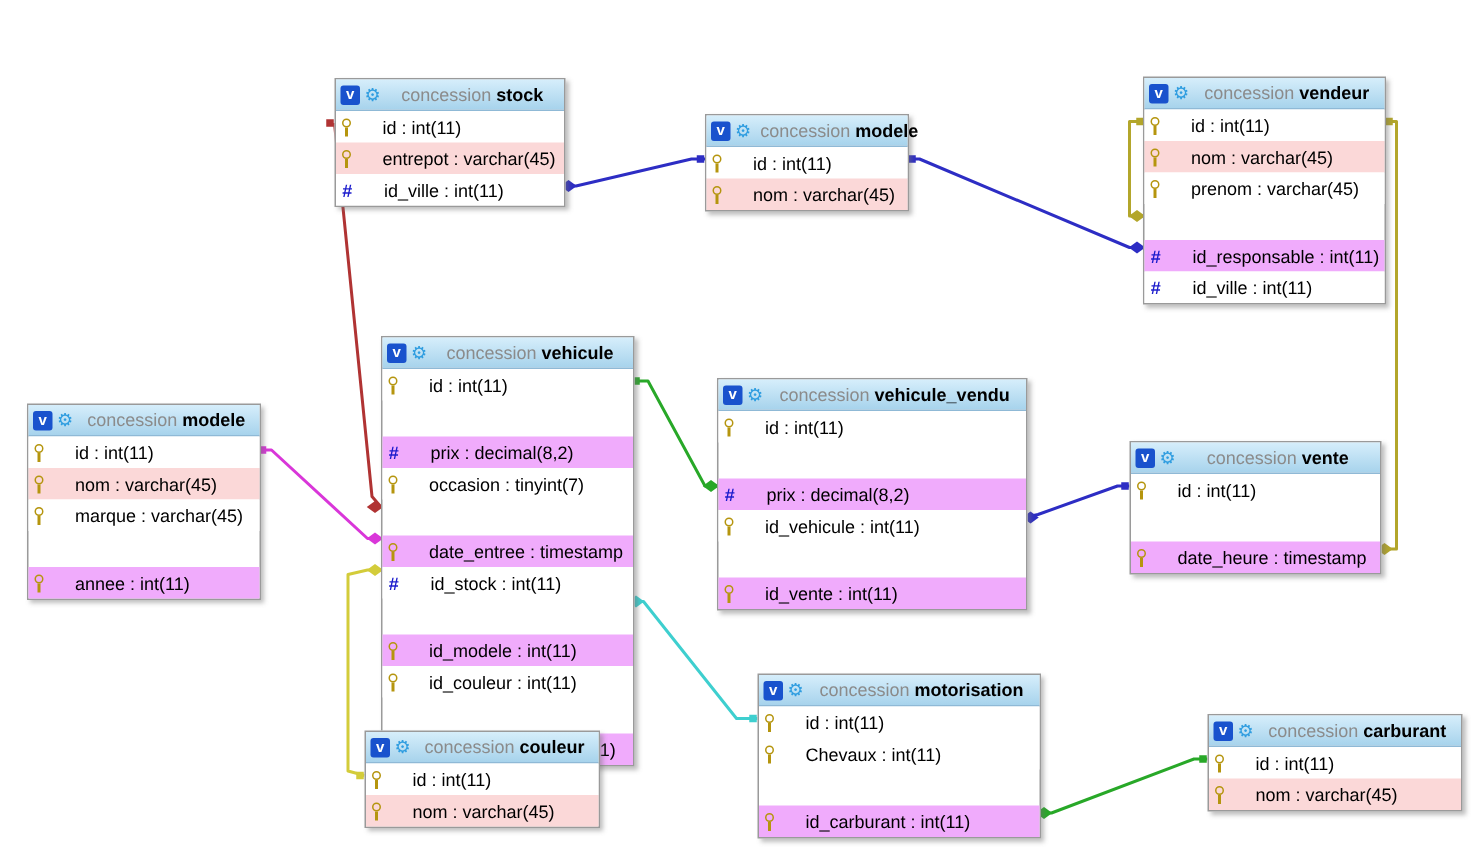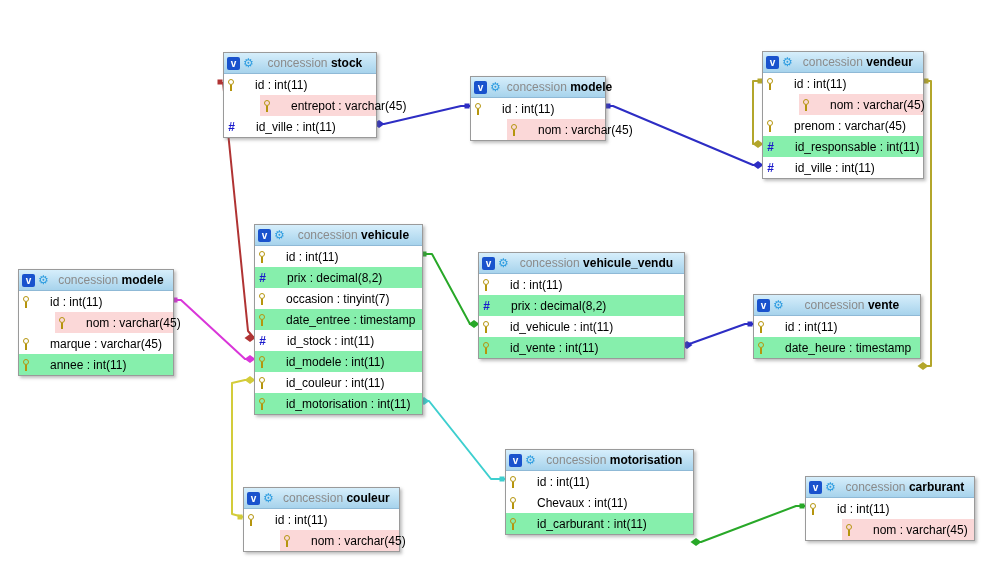"entrepot : varchar(45)" .bg-pink { margin-left: 36px -> none }
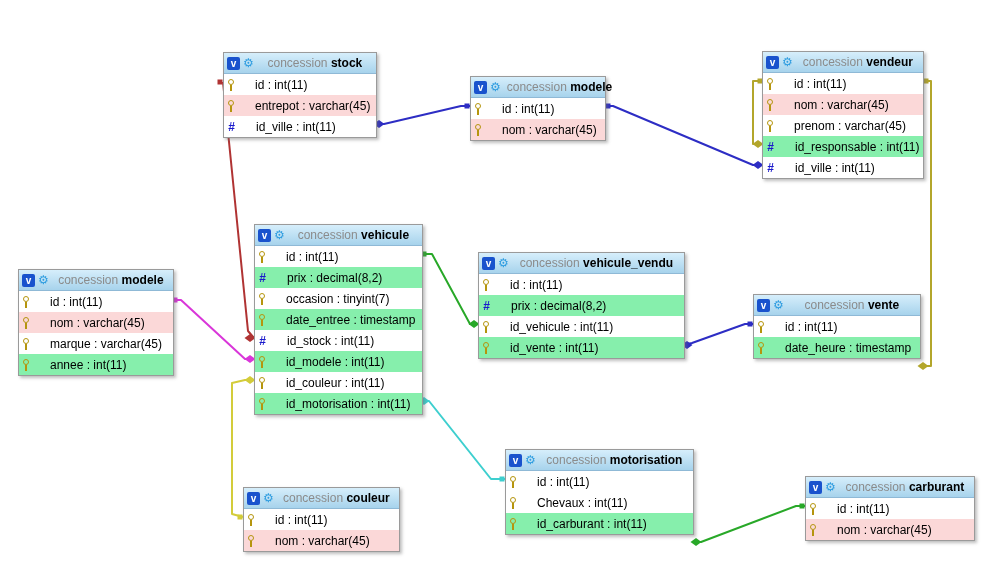"id_responsable : int(11)" .bg-gray { background: #86efac -> #f0abfc; margin-top: none -> 24px }
